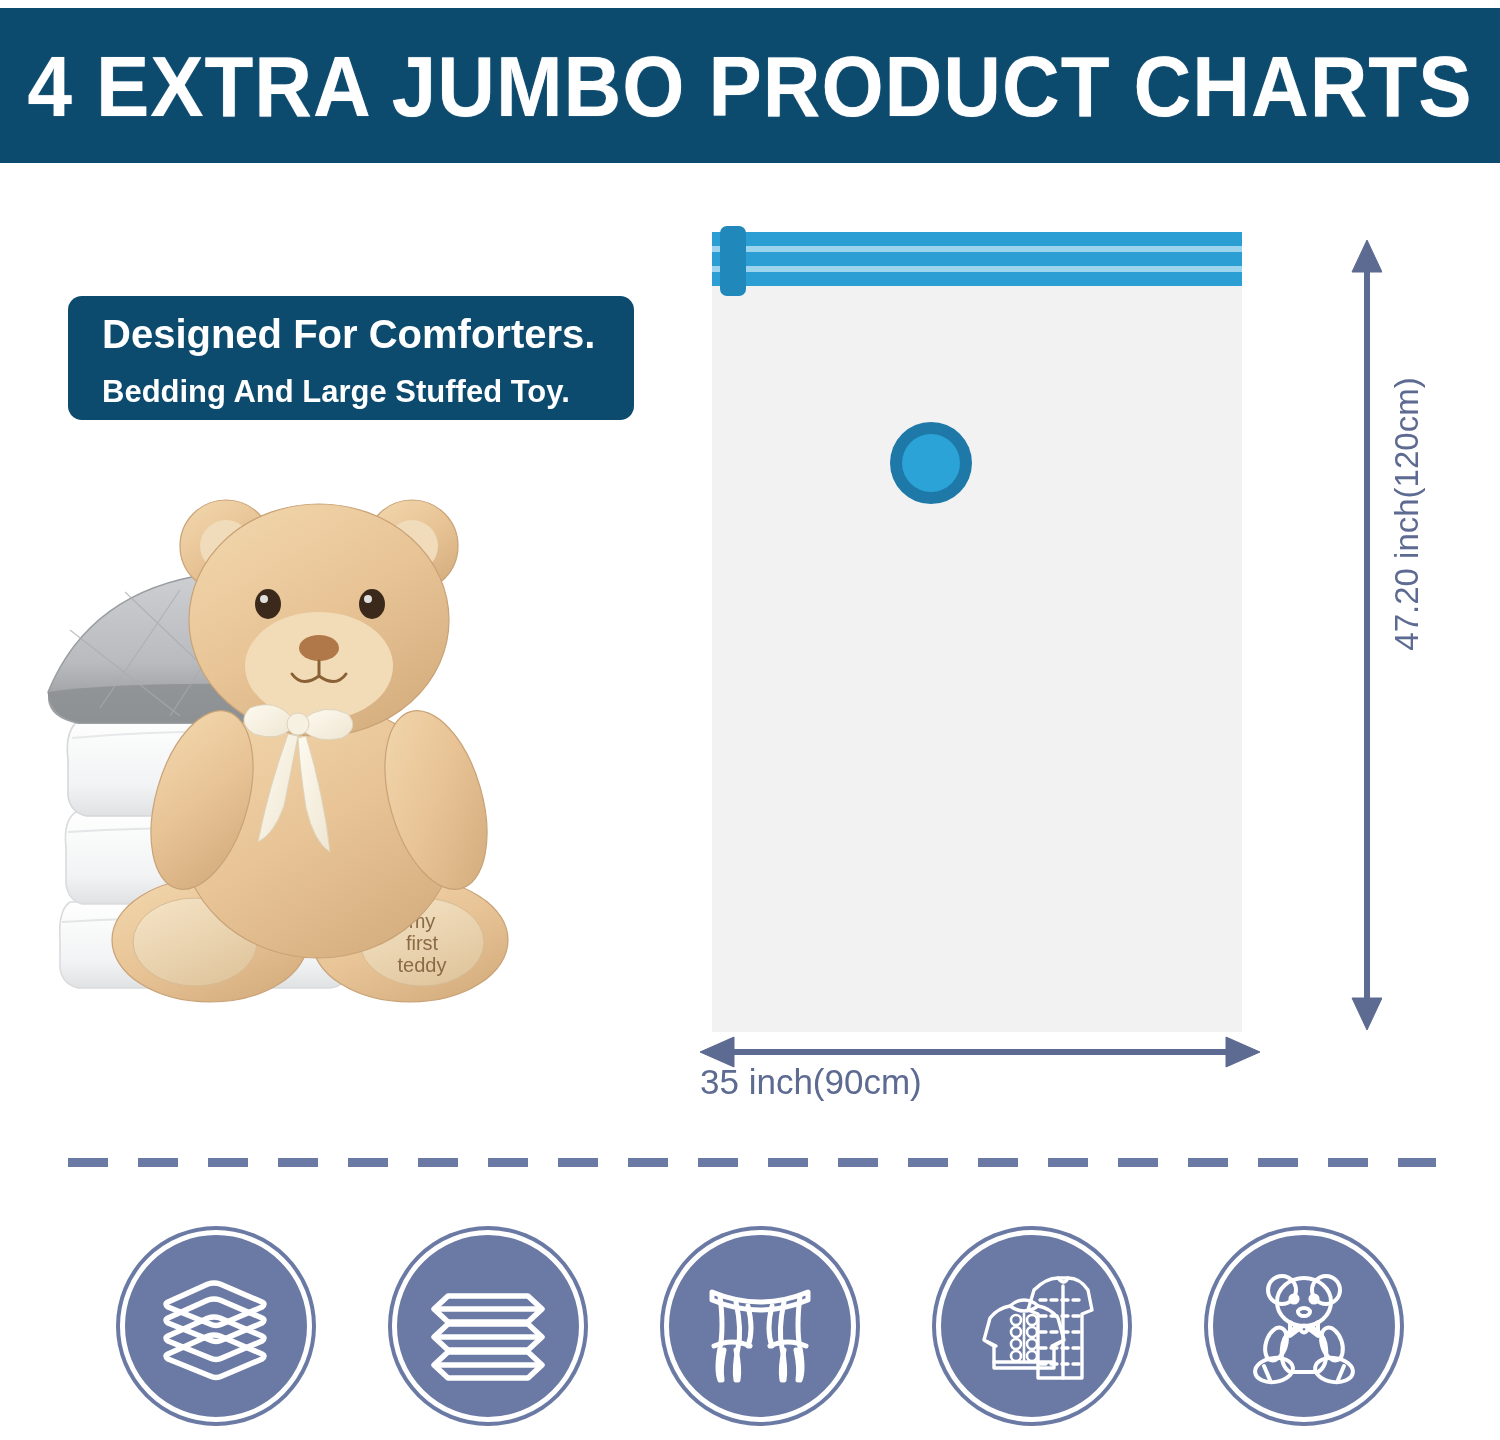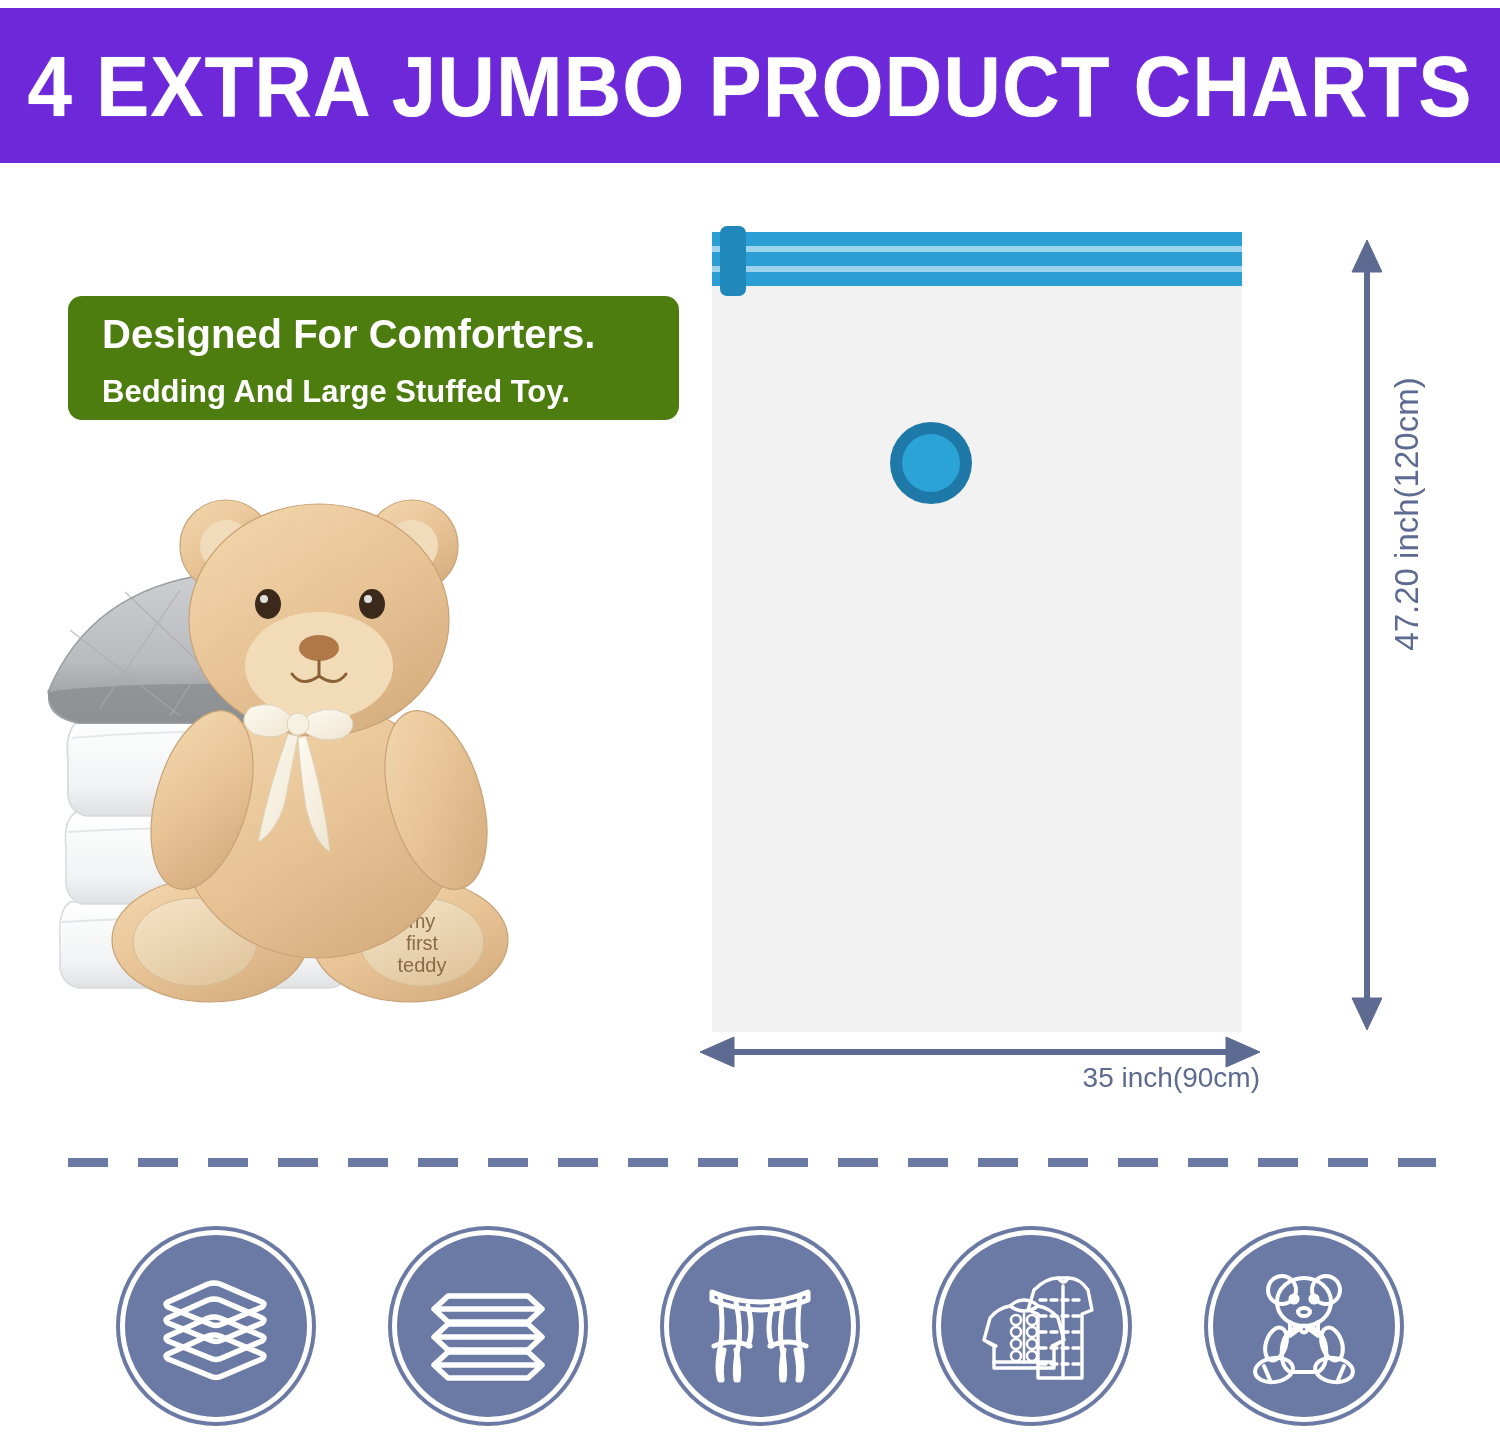"4 EXTRA JUMBO PRODUCT CHARTS" #header-banner { background: #6d28d9 -> #0c4a6e }
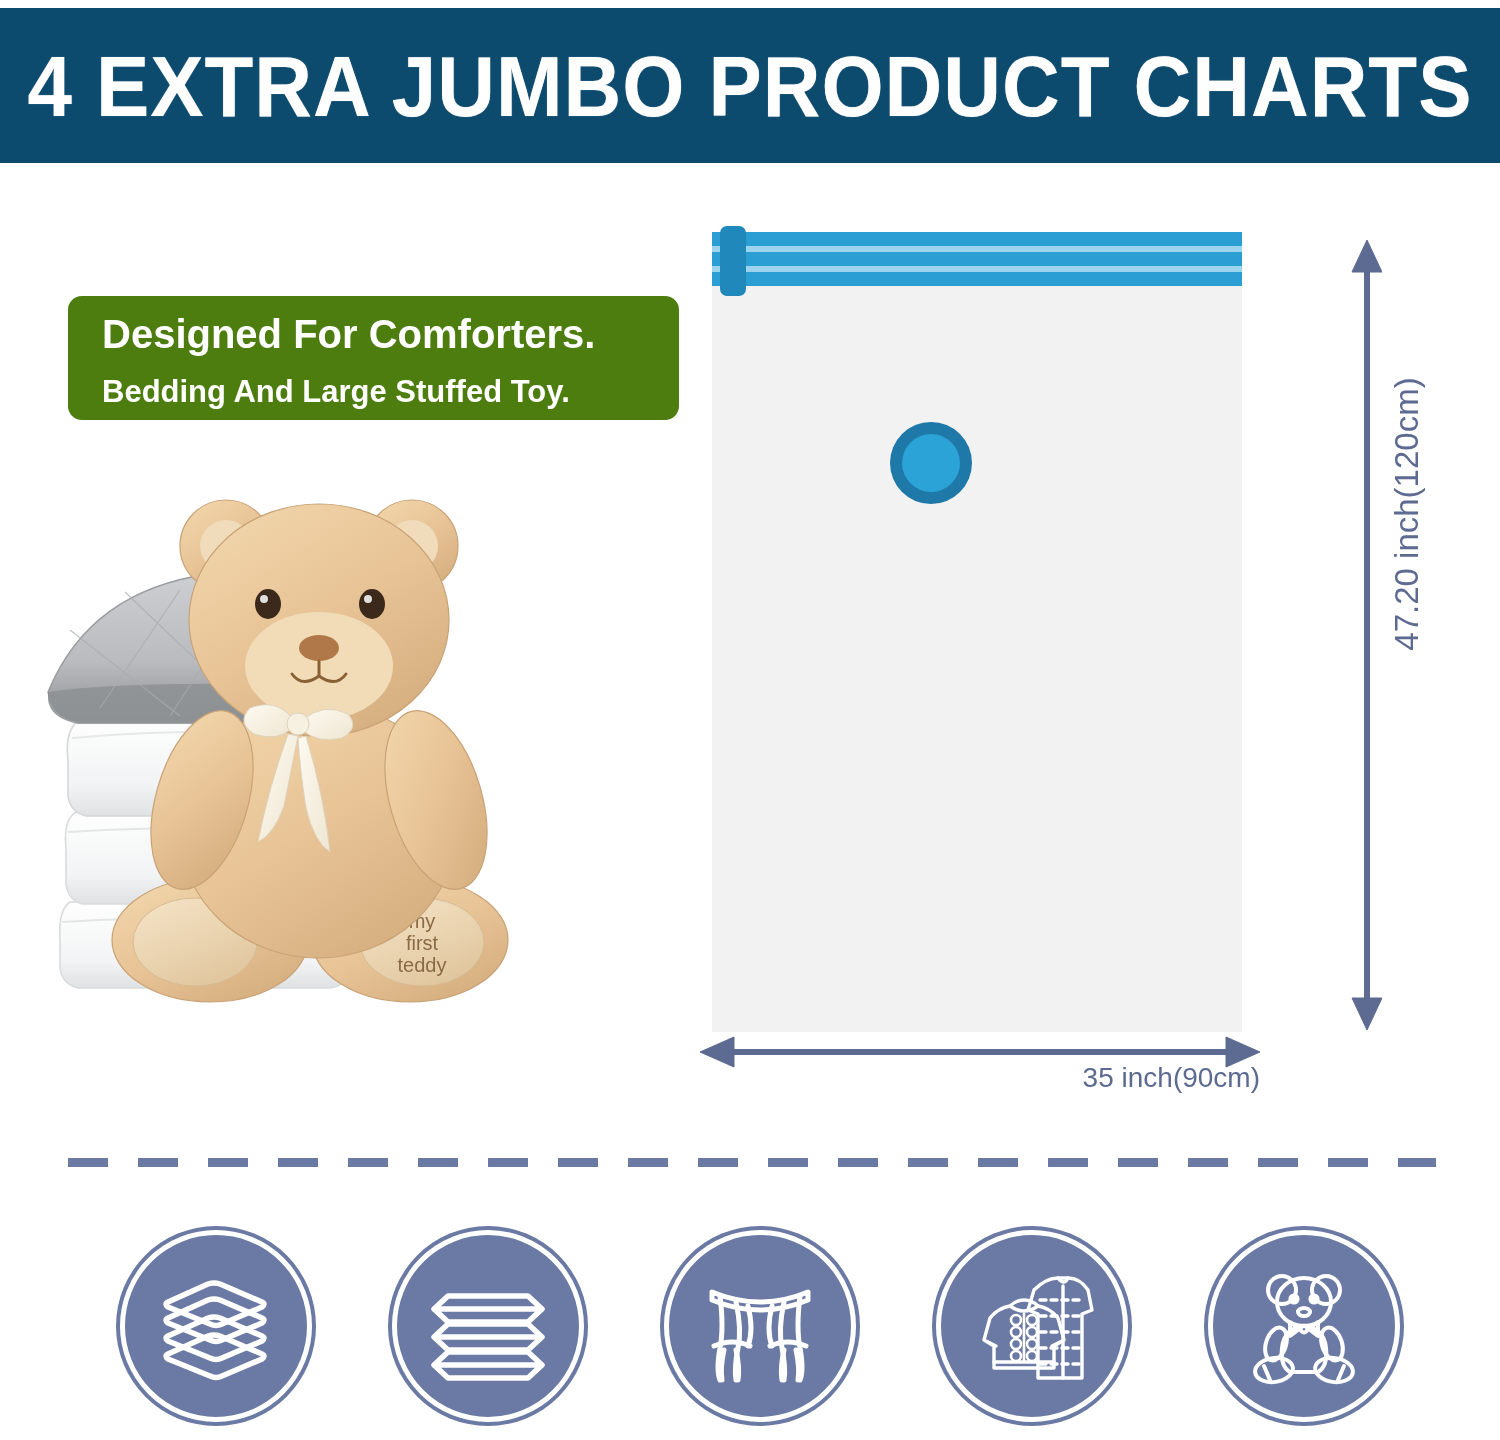"Designed For Comforters." #promo-badge { background: #4d7c0f -> #0c4a6e; width: 611px -> 566px }
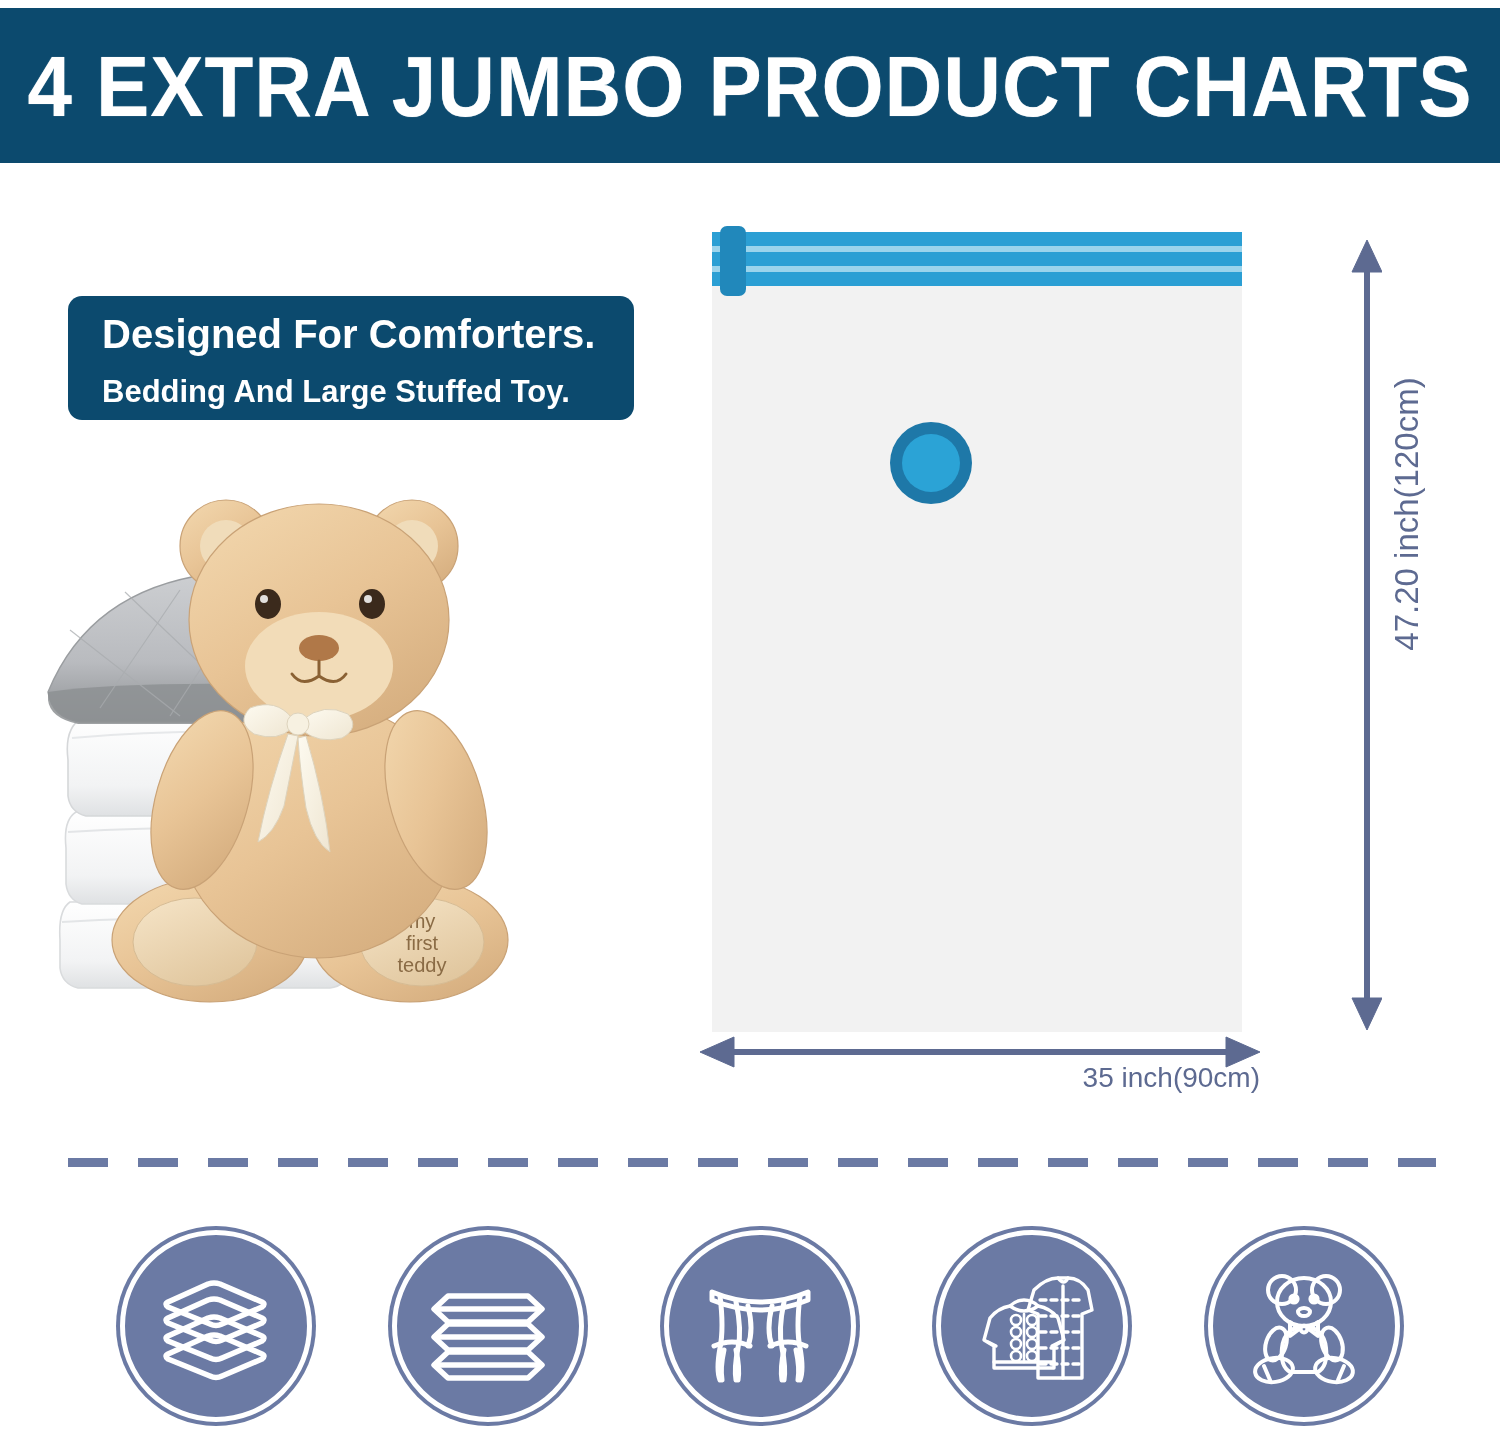"35 inch(90cm)" #dim-horizontal-label { font-size: 28px -> 35px; text-align: right -> left }
